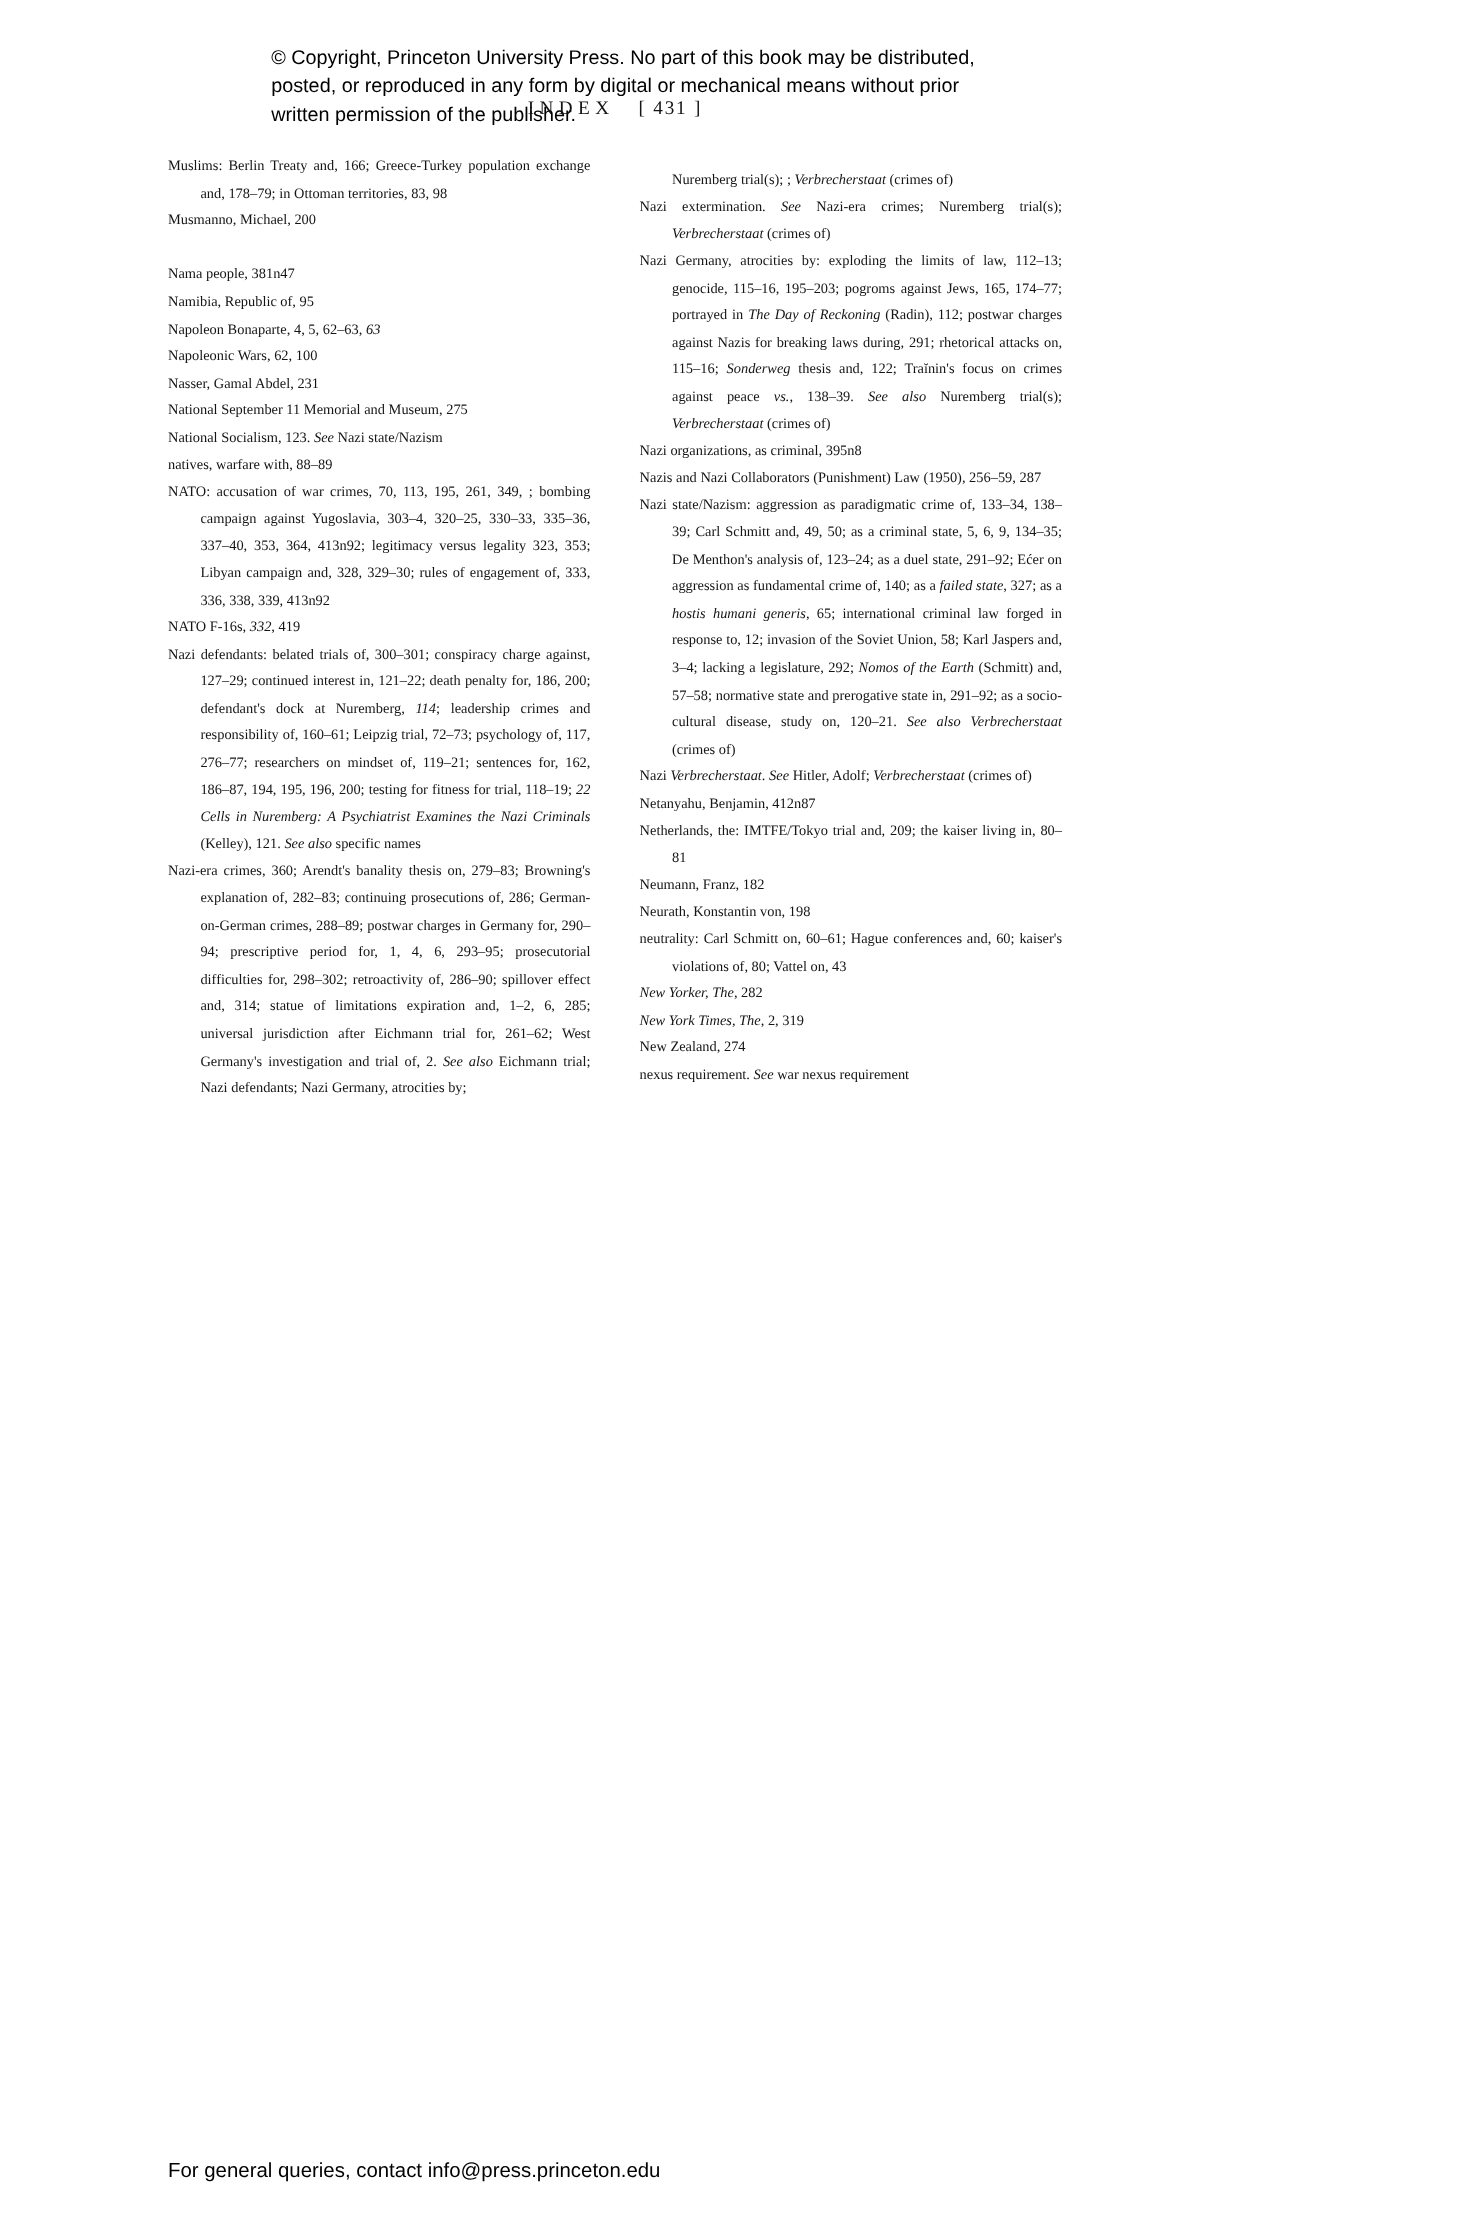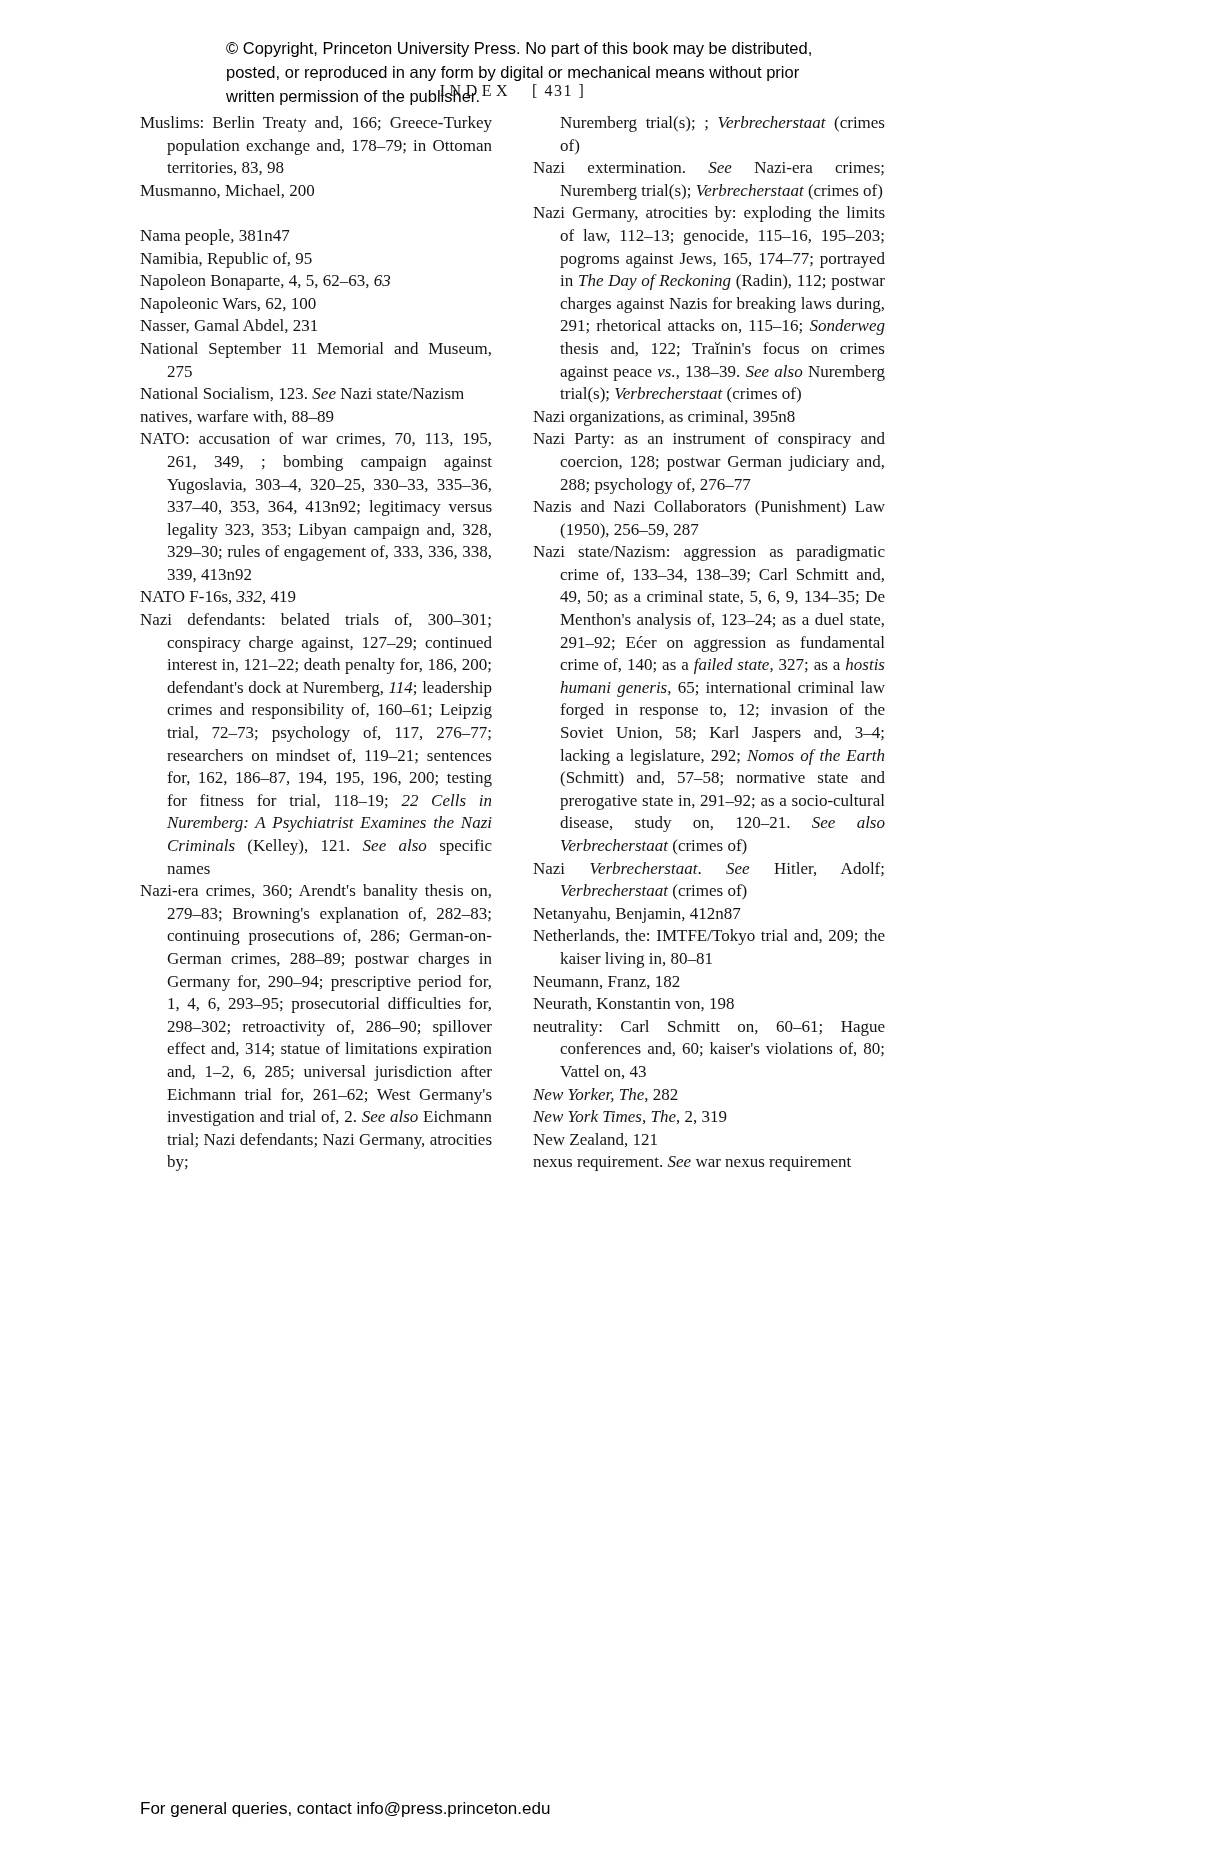"Muslims: Berlin Treaty and, 166;" .columns { align-items: none -> center; font-size: 17px -> 12px; top: 112px -> 127px }
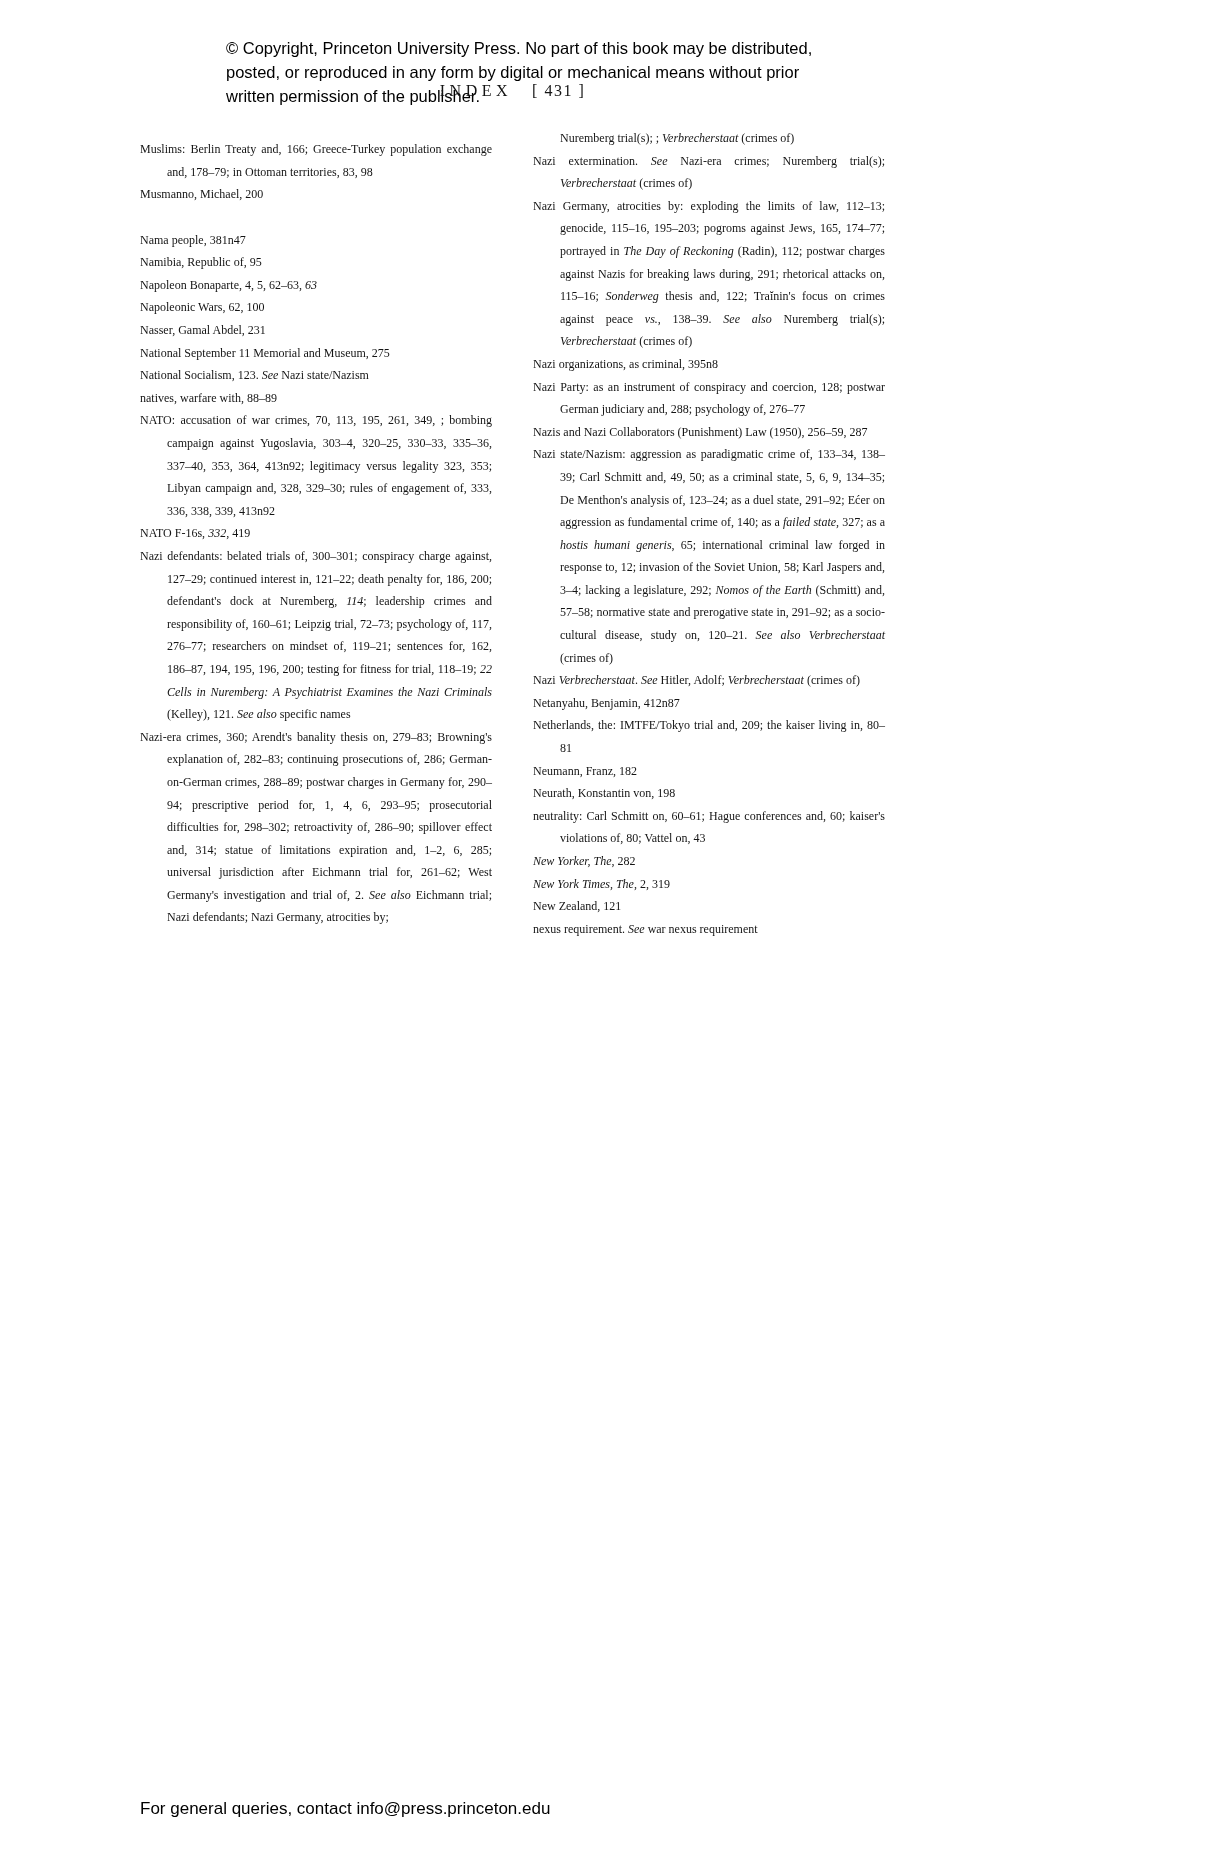"Nazi Party: as an instrument" p.entry { html: <p><span>Nazi Party: as an instrument of conspiracy and coercion, 128; postwar German judiciary and, 288; psychology of, 276–77</span></p> -> none }
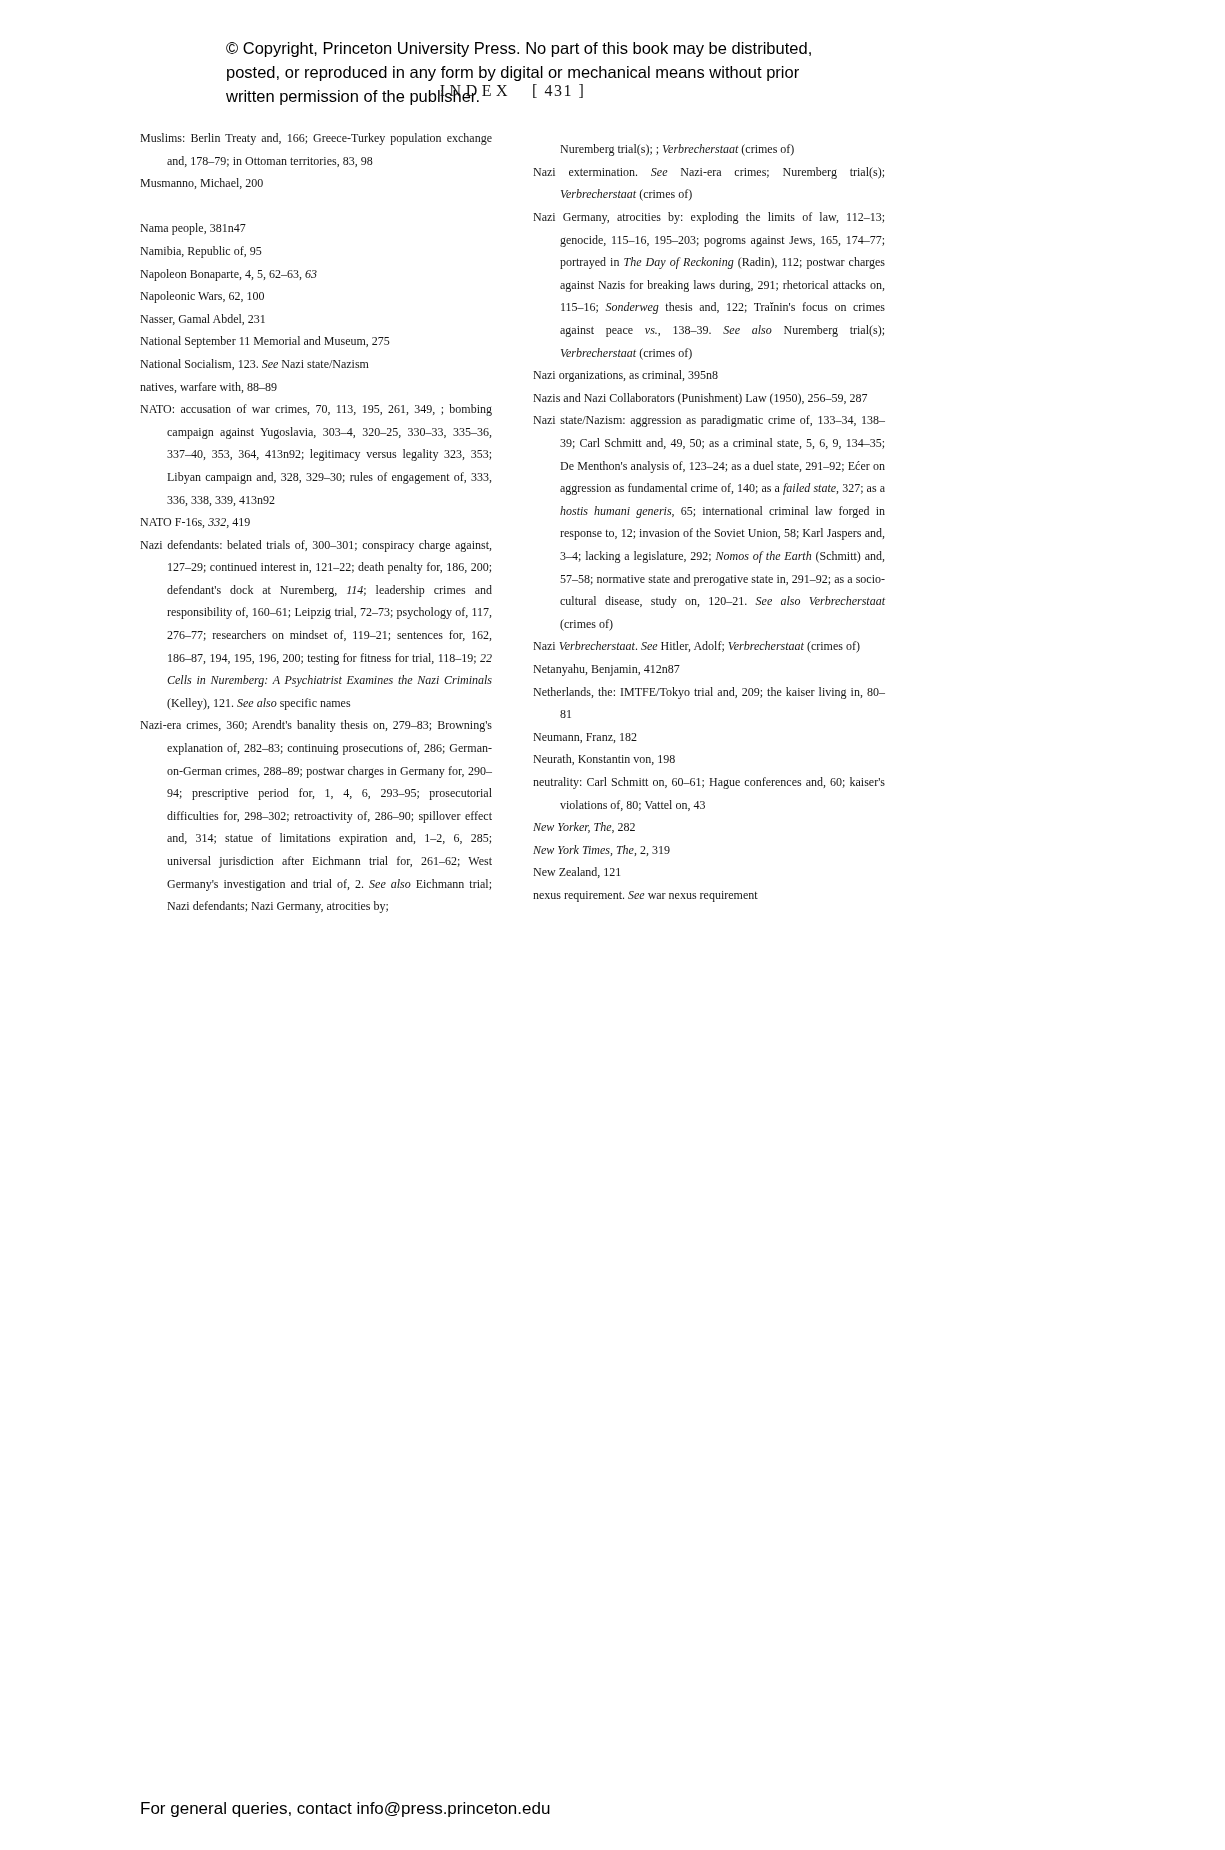"New Zealand, 121" span { text: 121 -> 274 }
